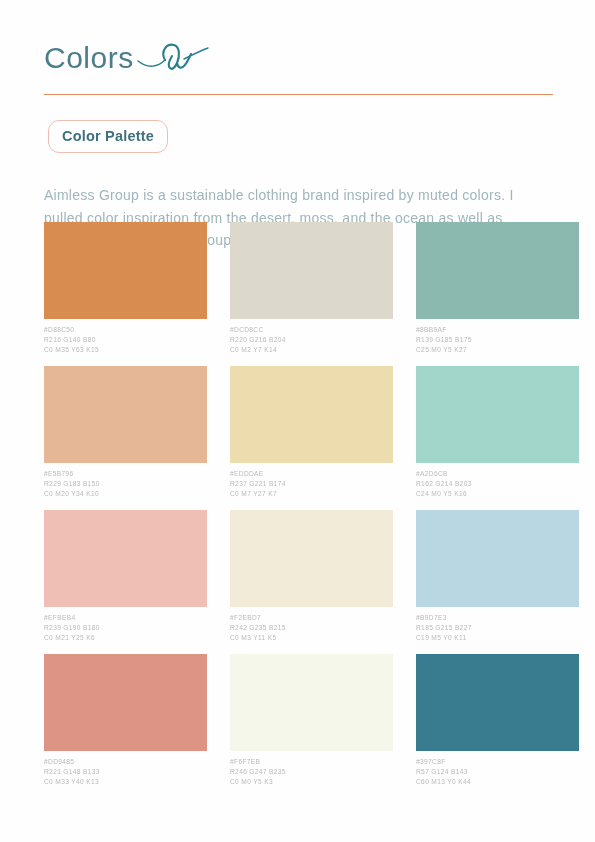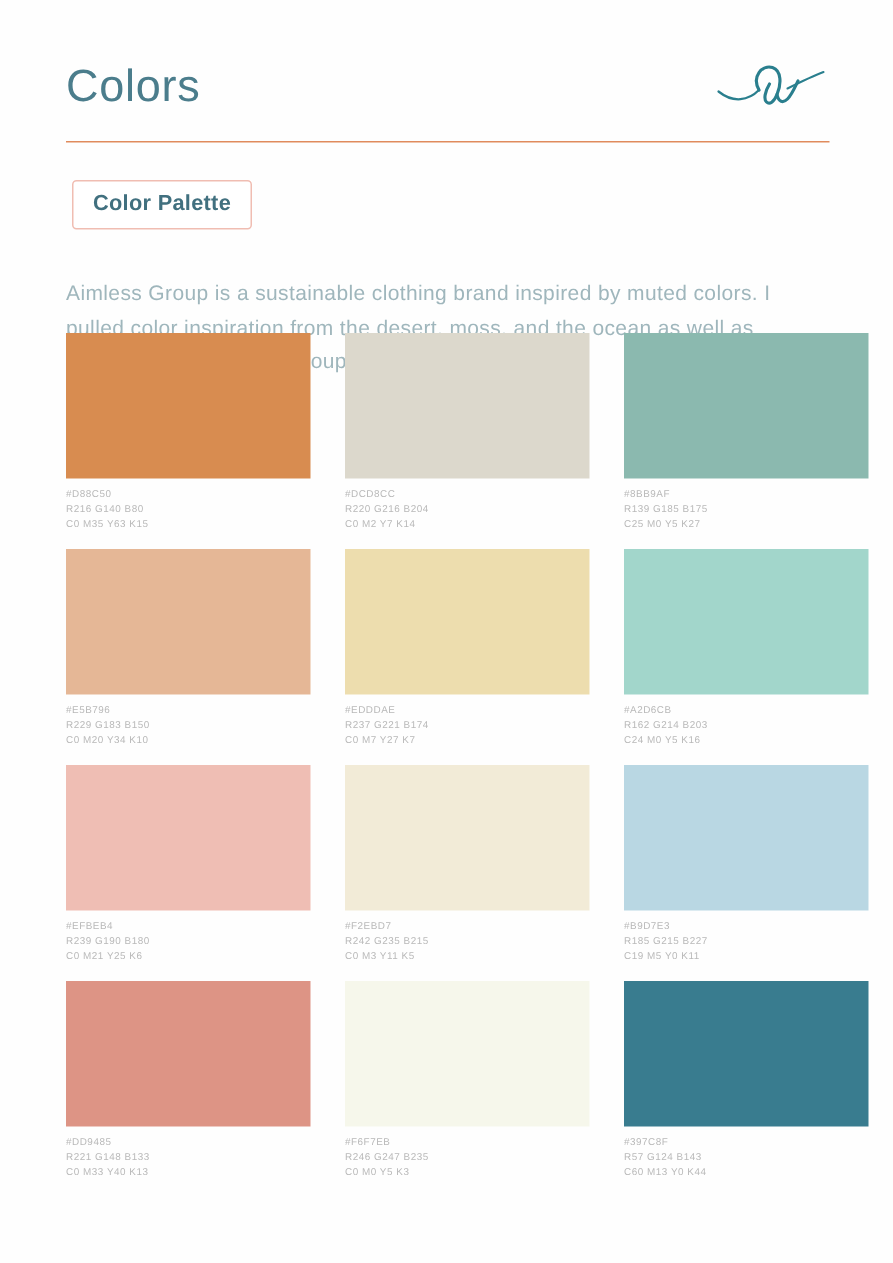"Colors" .header { justify-content: space-between -> flex-start }
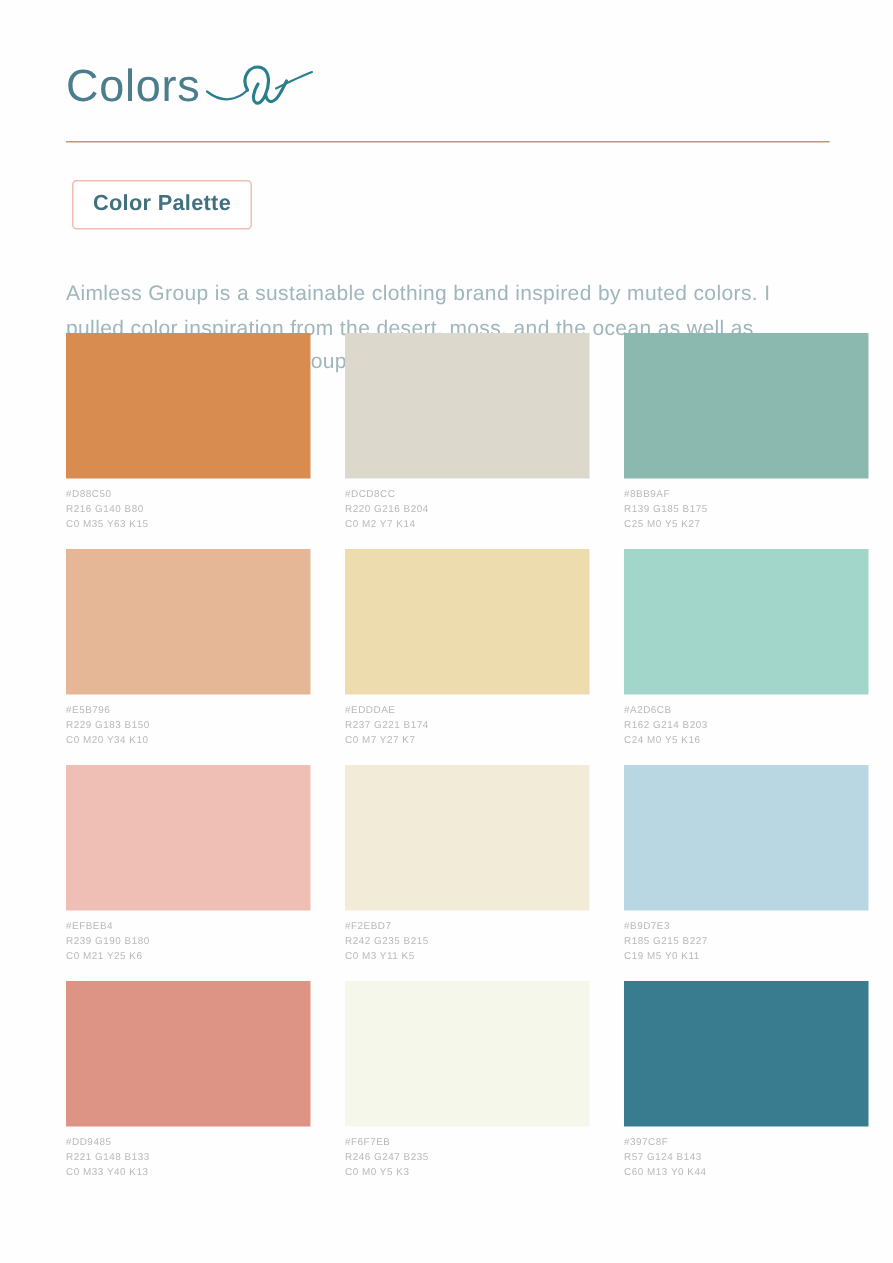"Color Palette" div.section-chip { border-radius: none -> 11px }
